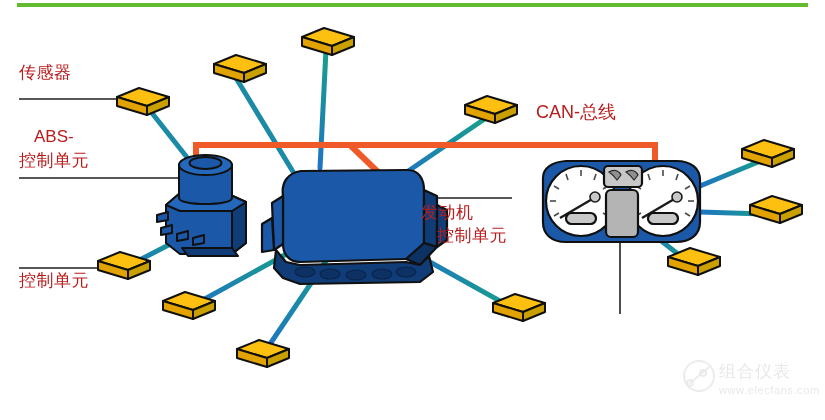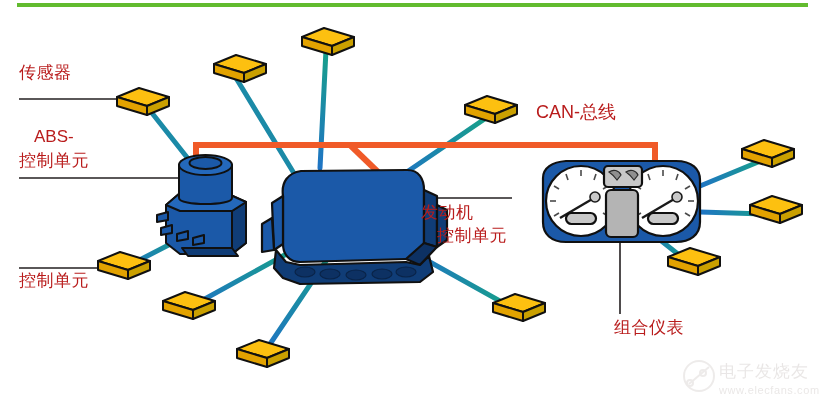"组合仪表" div.label { html: <div>组合仪表</div> -> none }
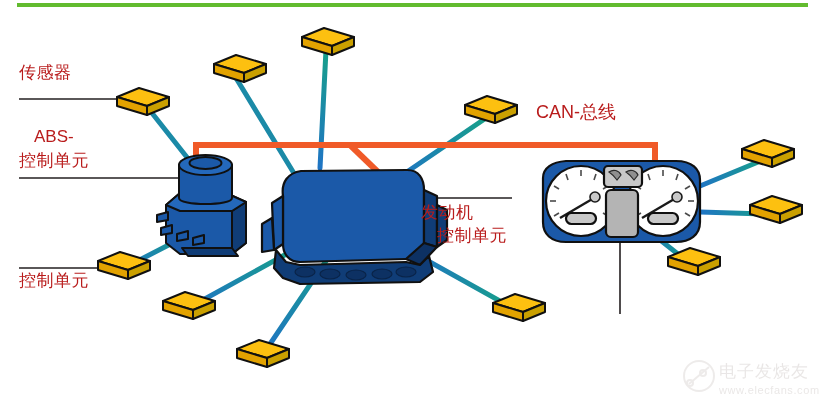"电子发烧友" div.wm-txt { text: 电子发烧友 -> 组合仪表 }
